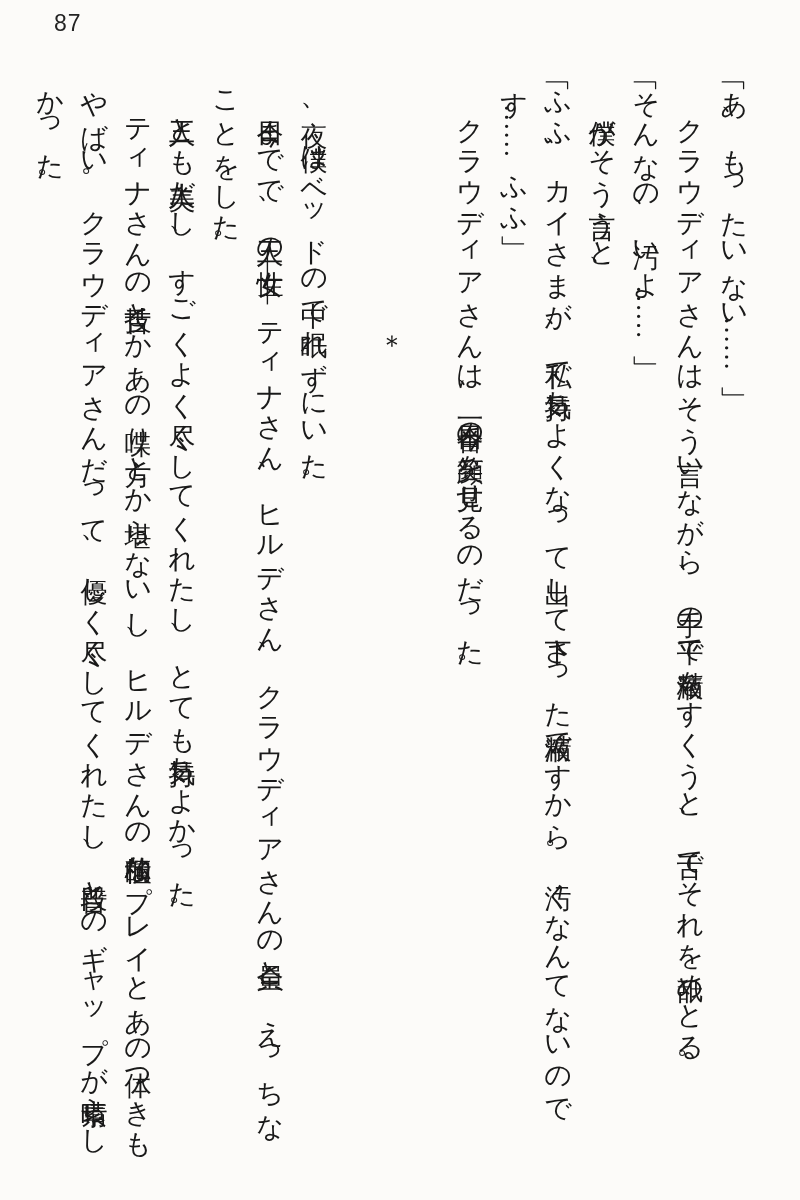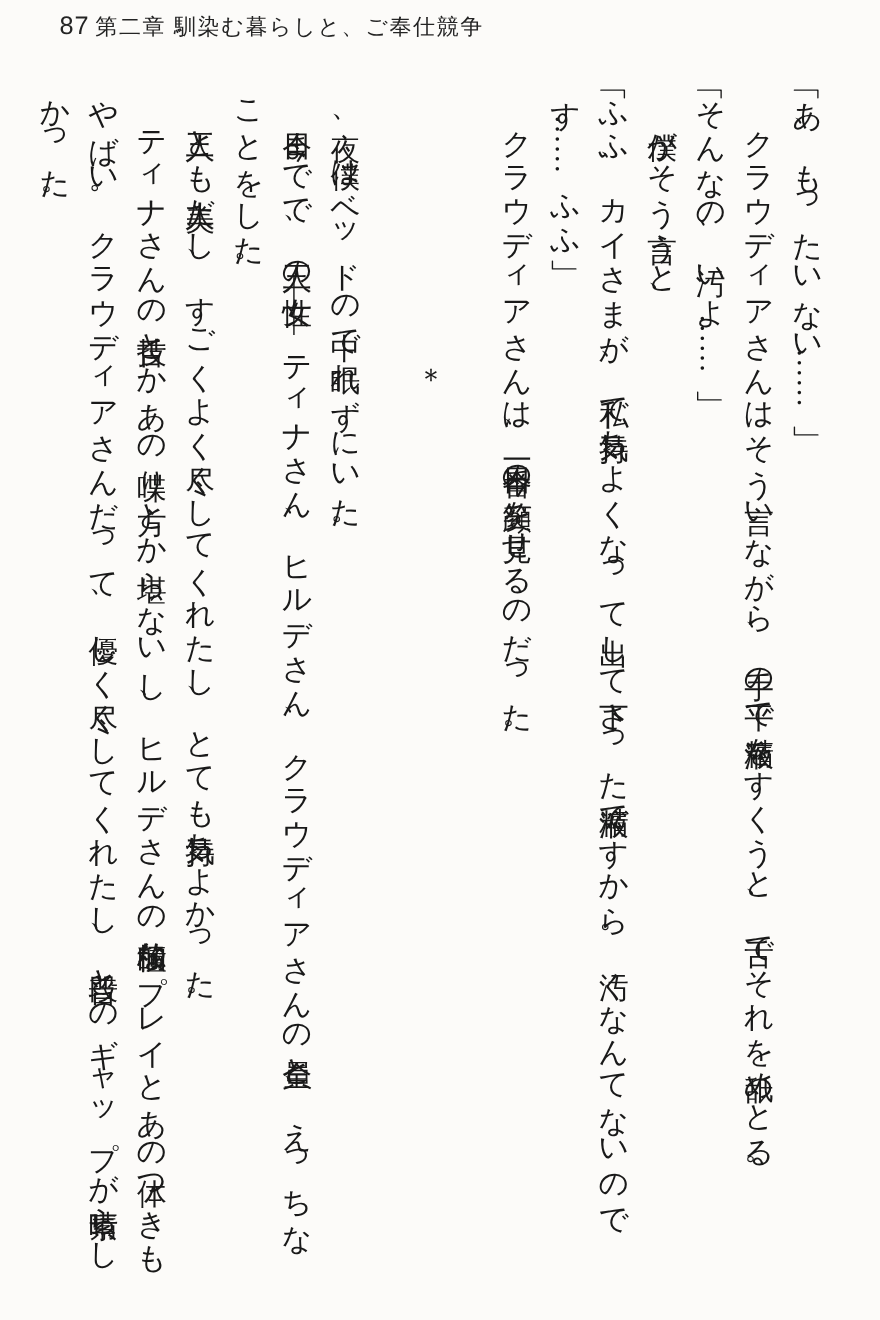"87" .page-header { gap: 5px -> 22px }
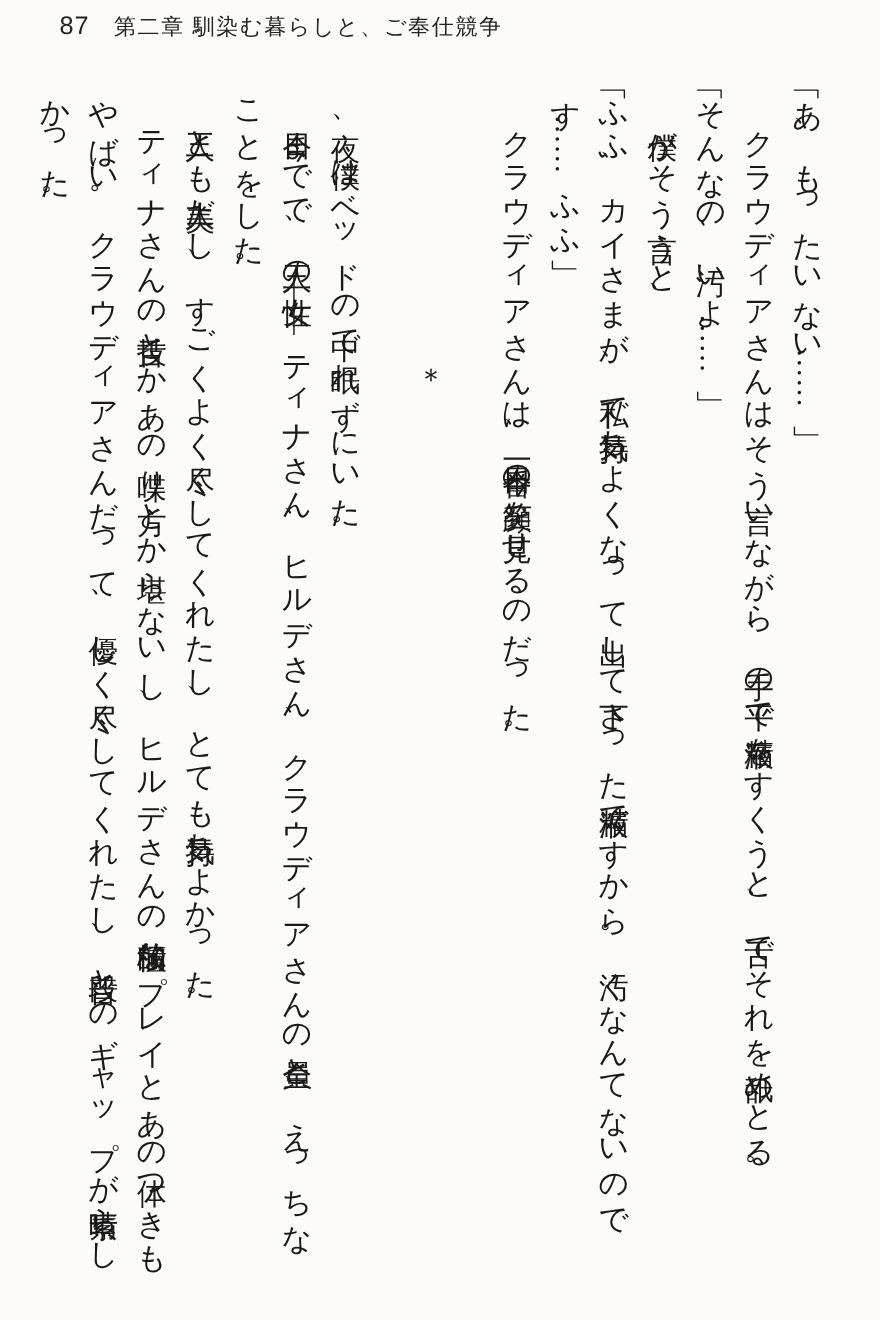"第二章 馴染む暮らしと、ご奉仕競争" span.chapter-title { html: <span>第二章 馴染む暮らしと、ご奉仕競争</span> -> none }
